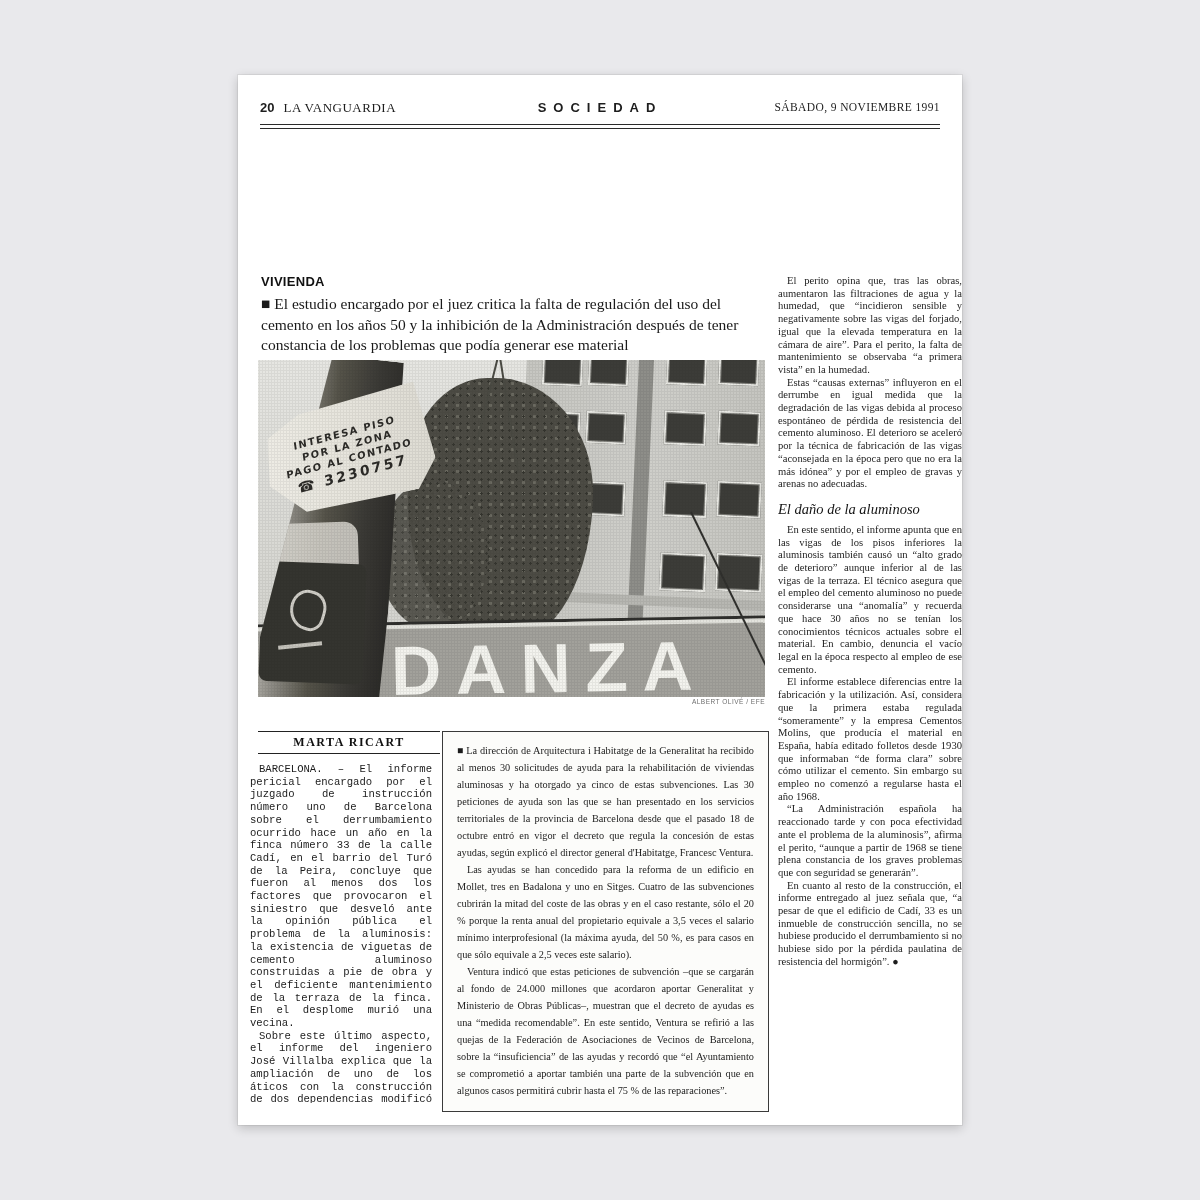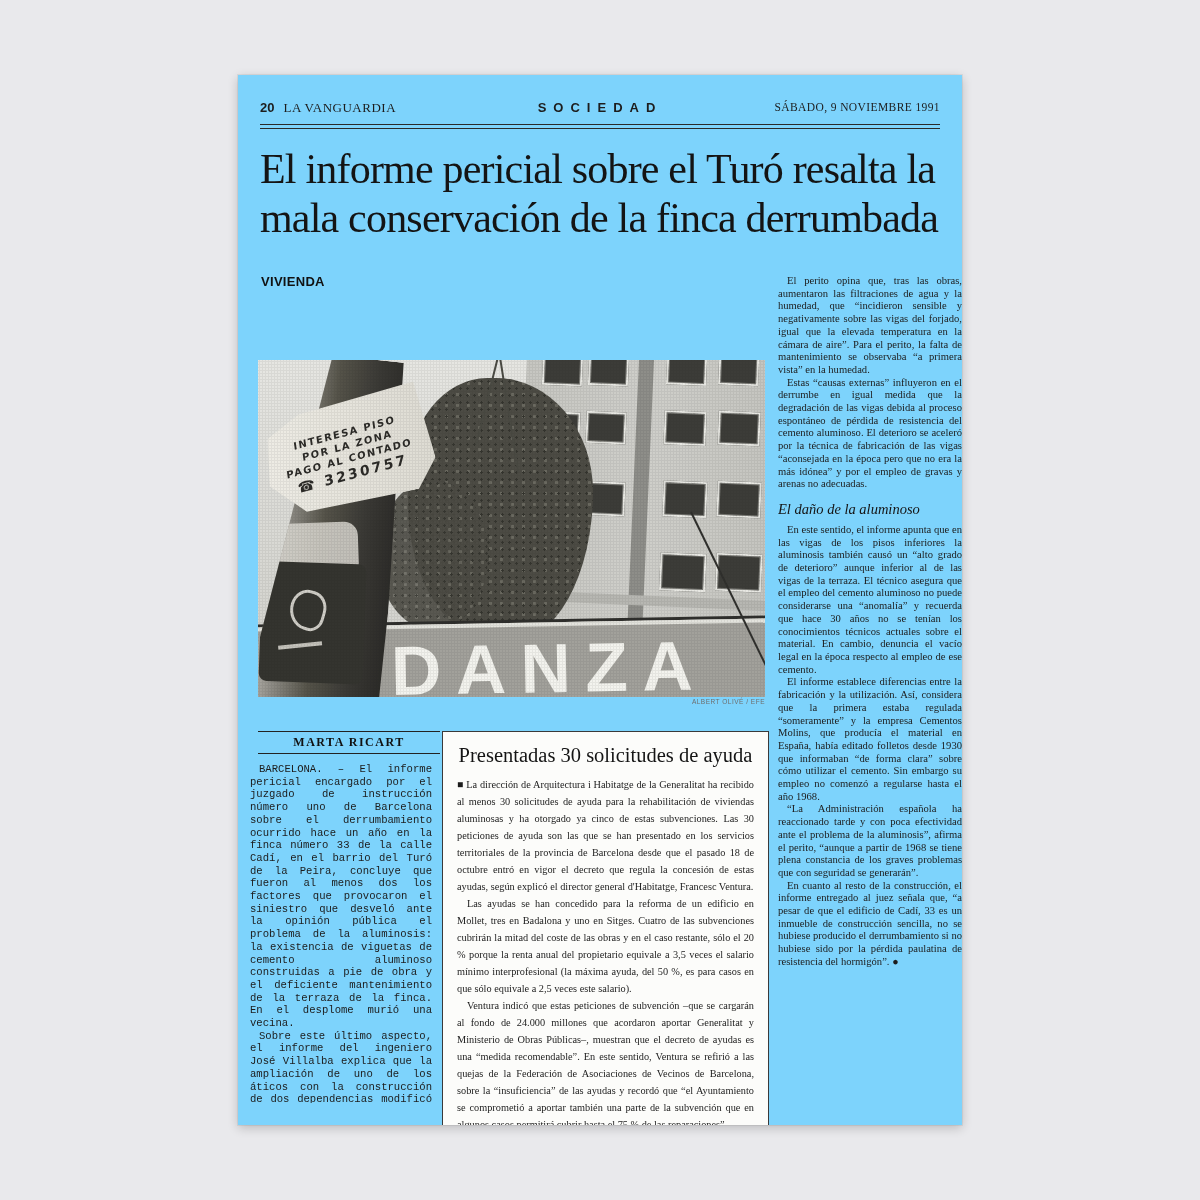"20 LA VANGUARDIA" .paper { background: #7dd3fc -> #ffffff }
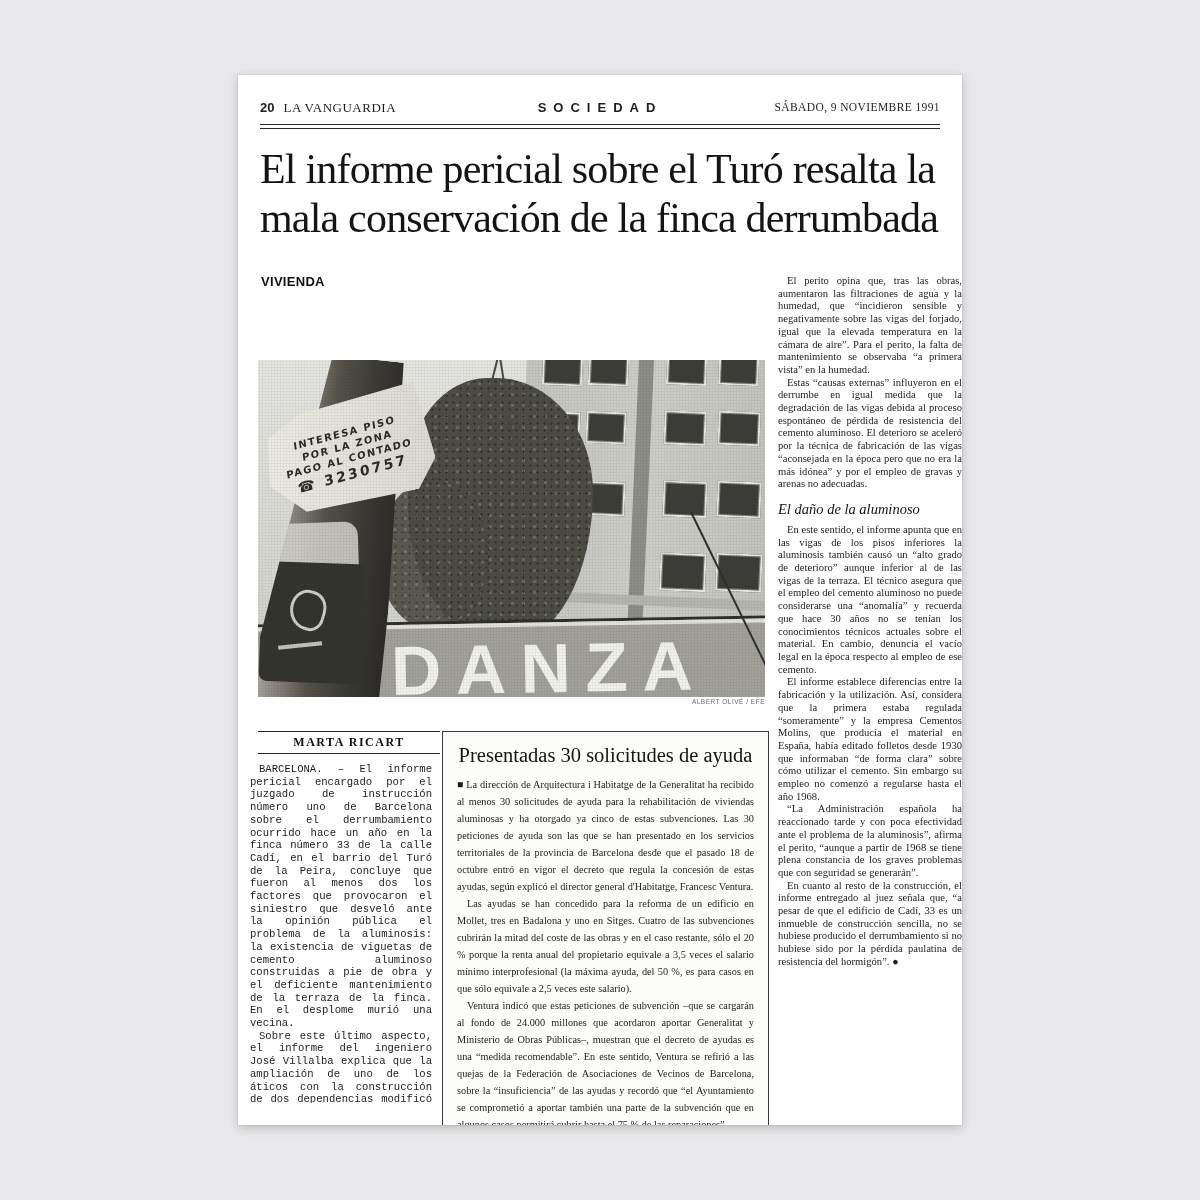"El informe pericial sobre el" div.headline { html: <div> <div>El informe pericial sobre el Turó resalta la</div> <div>mala conservación de la finca derrumbada</div> </div> -> none }
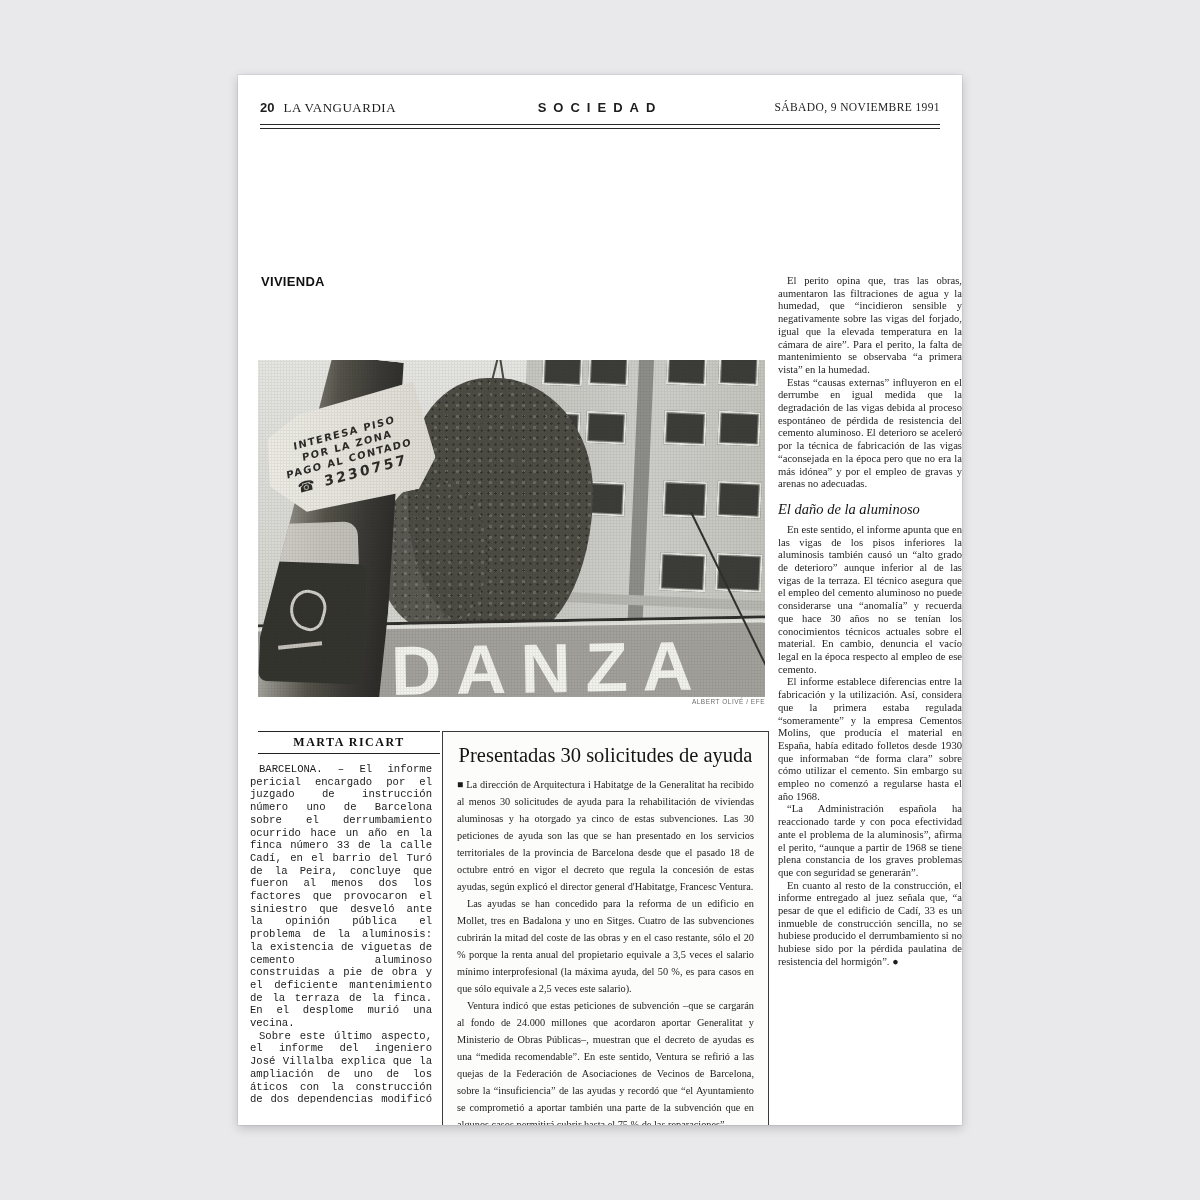"■ El estudio encargado por" div.lede { html: none -> <div>■ El estudio encargado por el juez critica la falta de regulación del uso del cemento en los años 50 y la inhibición de la Administración después de tener constancia de los problemas que podía generar ese material</div> }
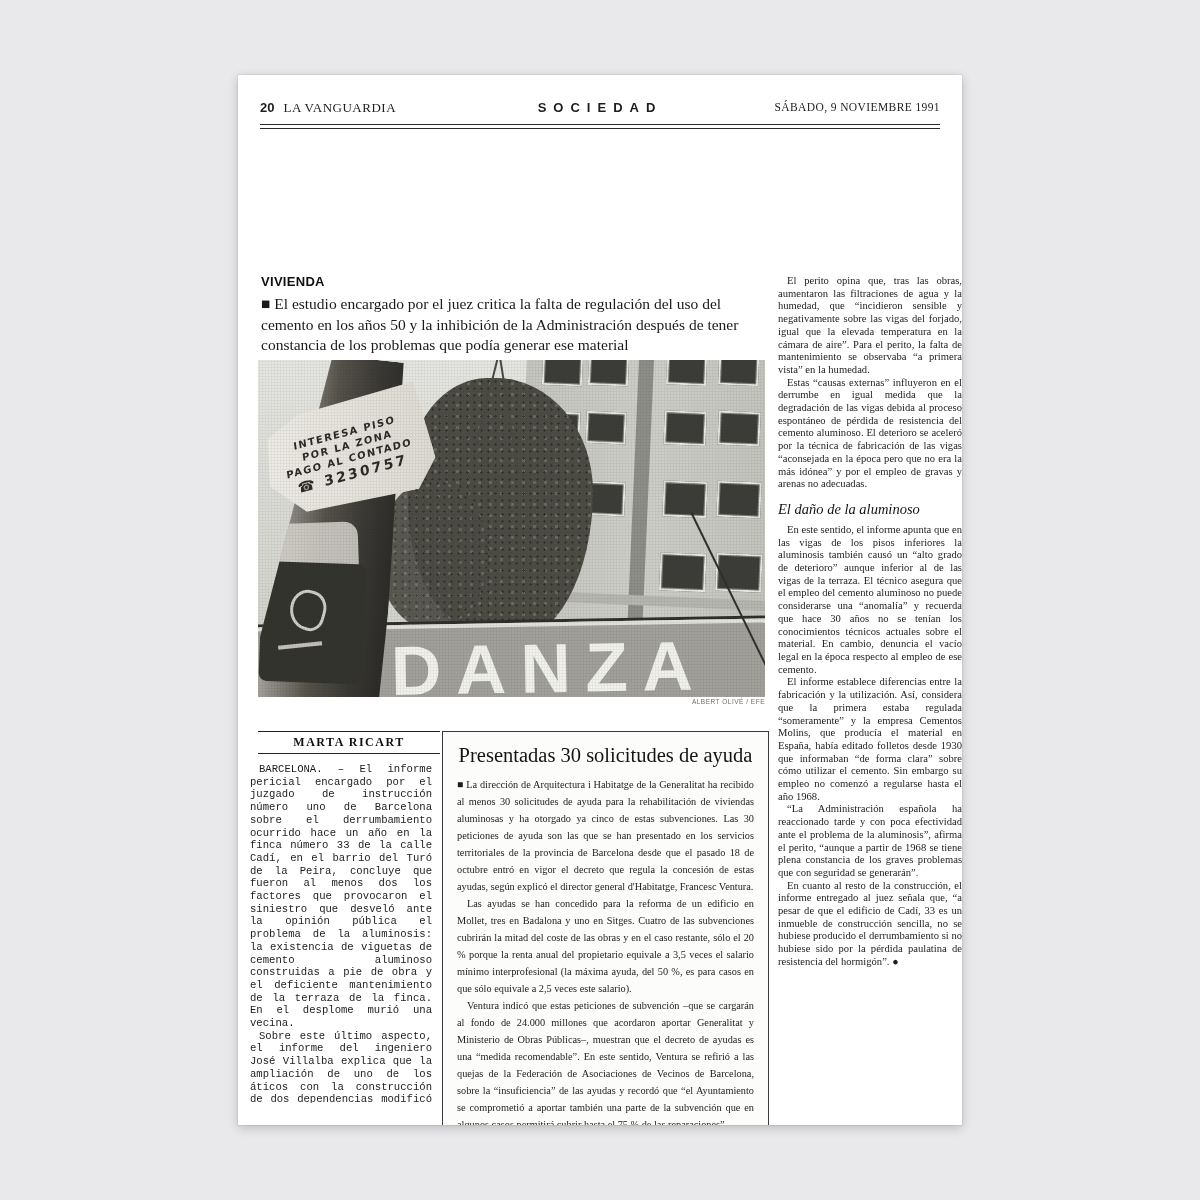"Presentadas 30 solicitudes de ayuda" div.aid-title { html: <div>Presentadas 30 solicitudes de ayuda</div> -> none }
